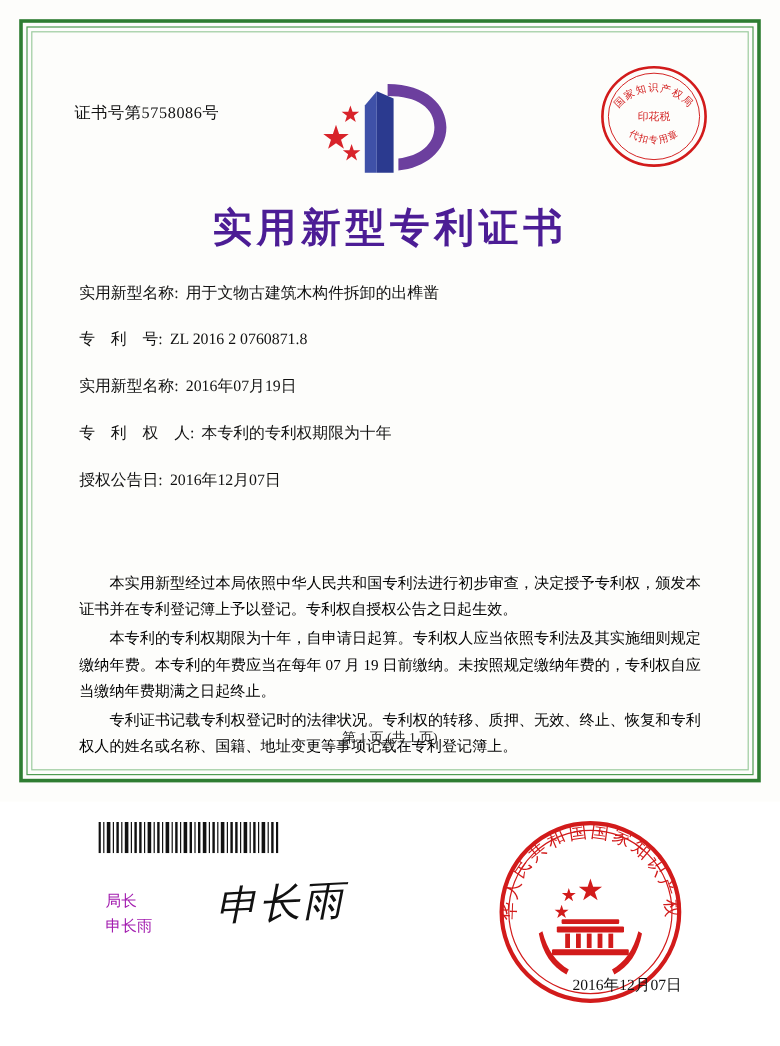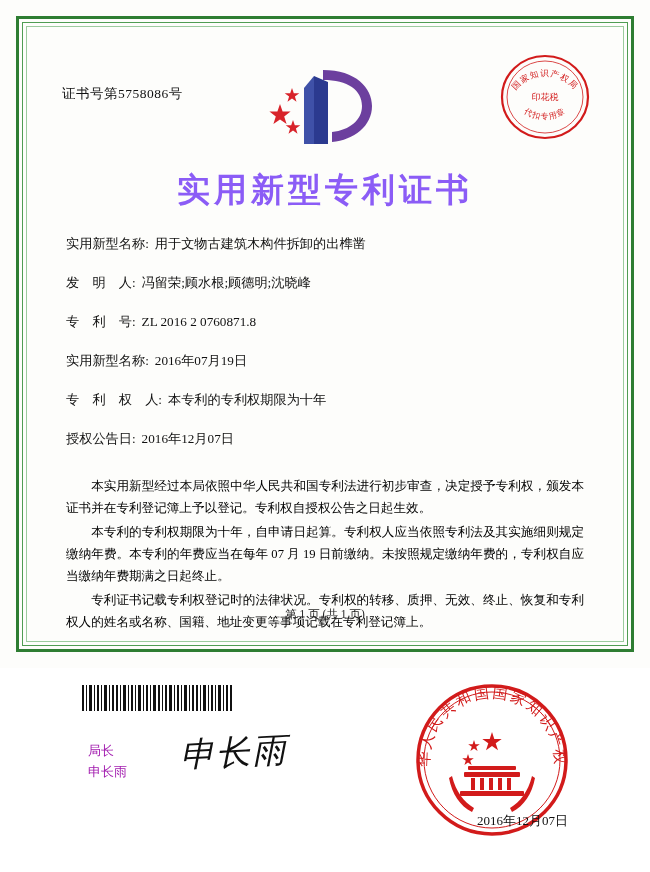"实用新型专利证书" .title { color: #8b5cf6 -> #4c1d95 }
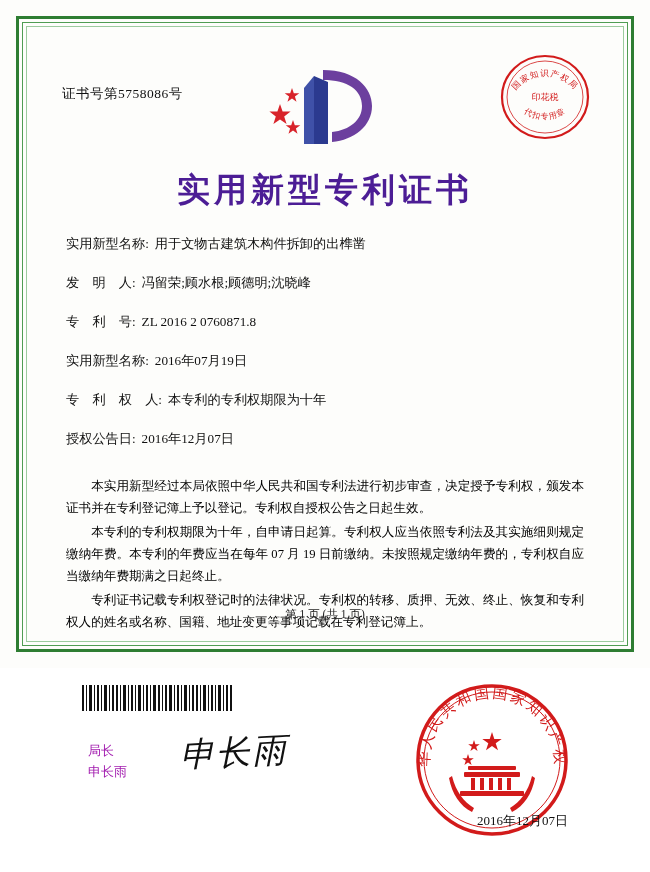"发 明 人:" div.field-row { html: <div> <span>发 明 人:</span> <span>冯留荣;顾水根;顾德明;沈晓峰</span> </div> -> none }
